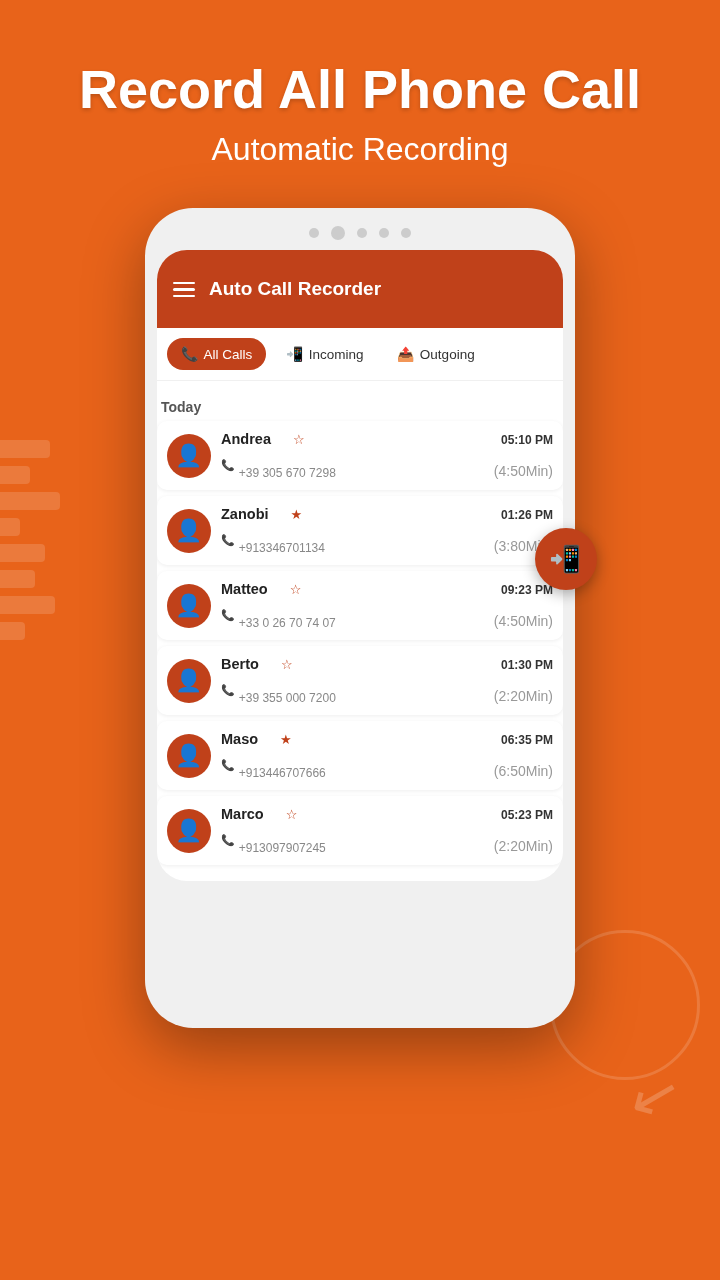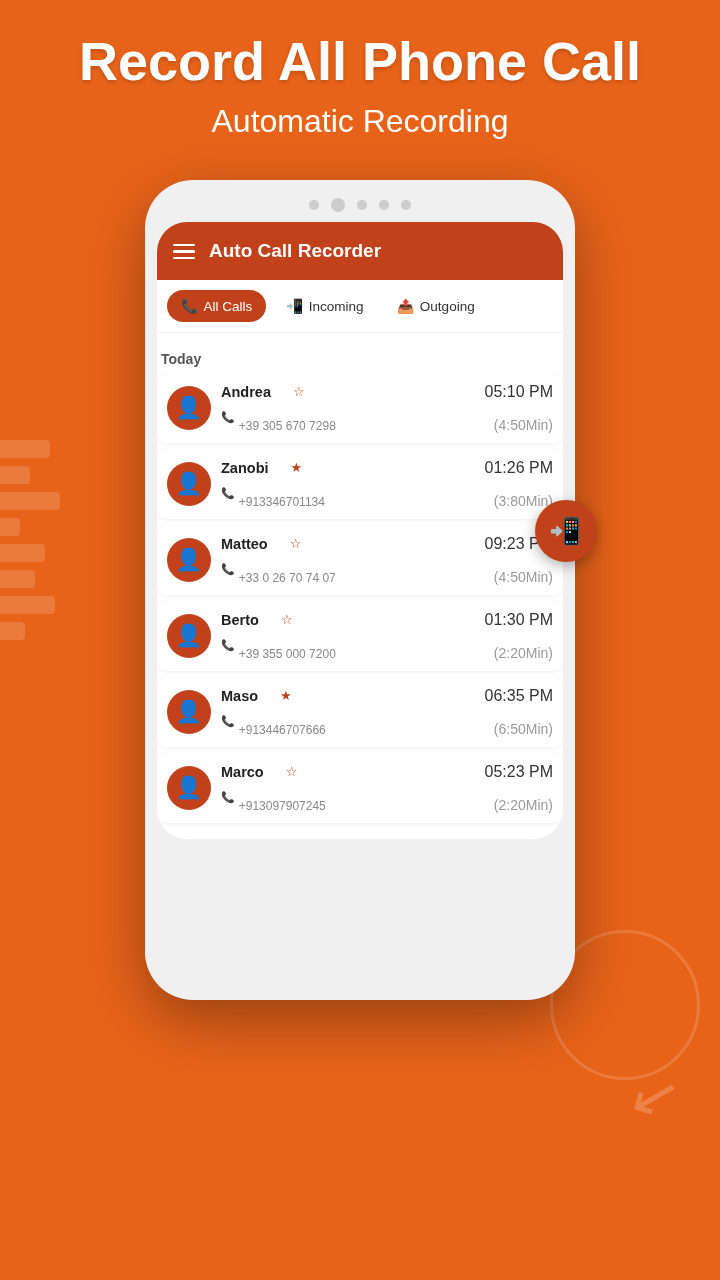"Record All Phone Call" .header-text { padding-top: 32px -> 60px }
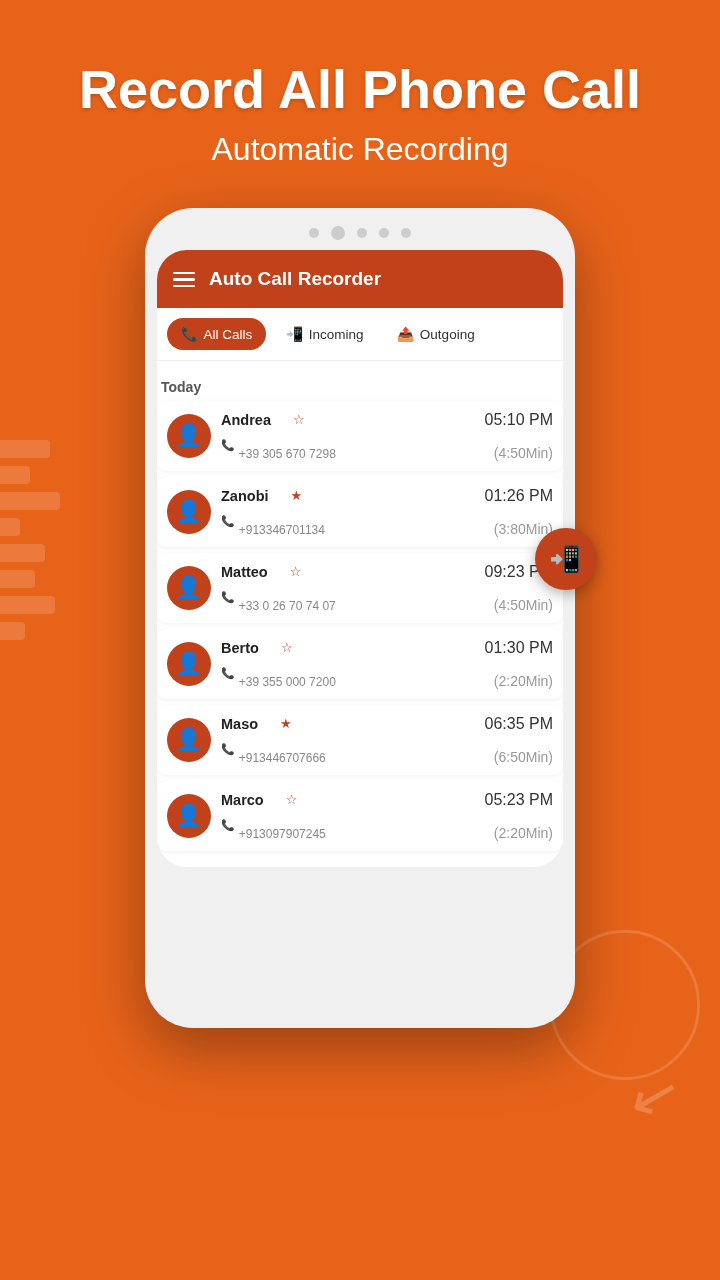"Auto Call Recorder" .app-toolbar { padding: 18px 16px -> 28px 16px }
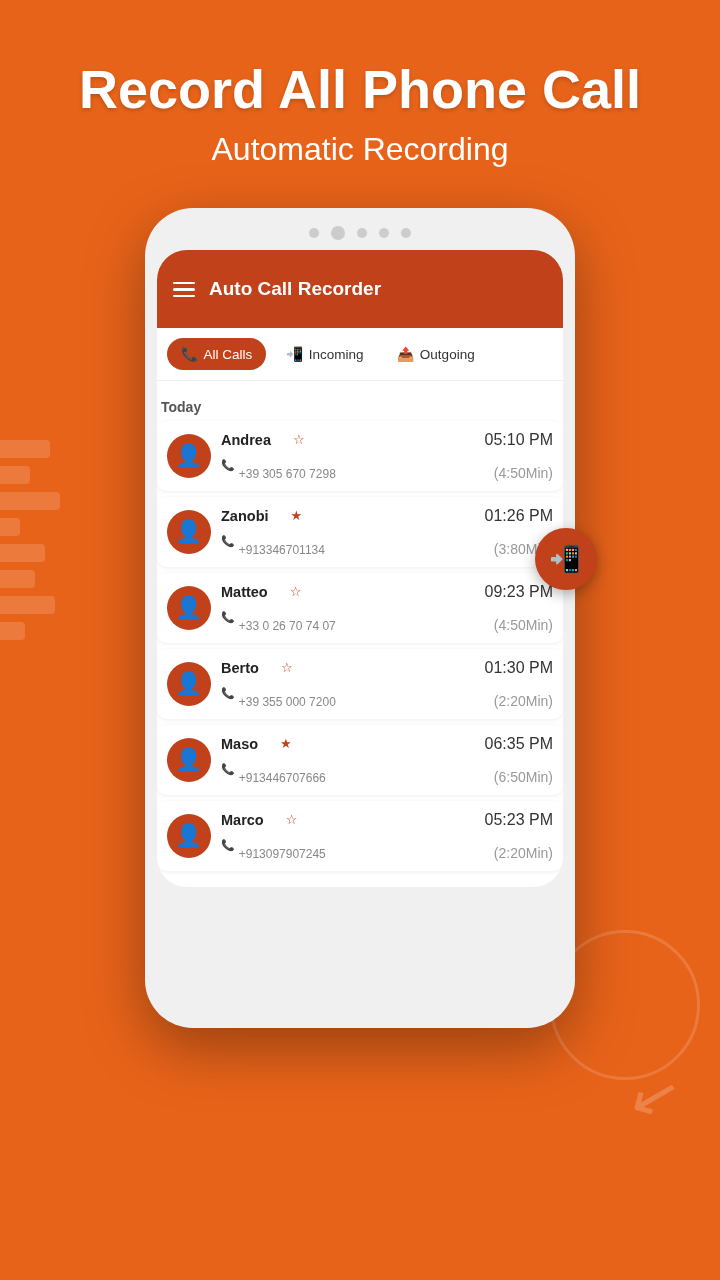"05:10 PM" .time-value { font-size: 16px -> 12px; font-weight: 400 -> 700 }
